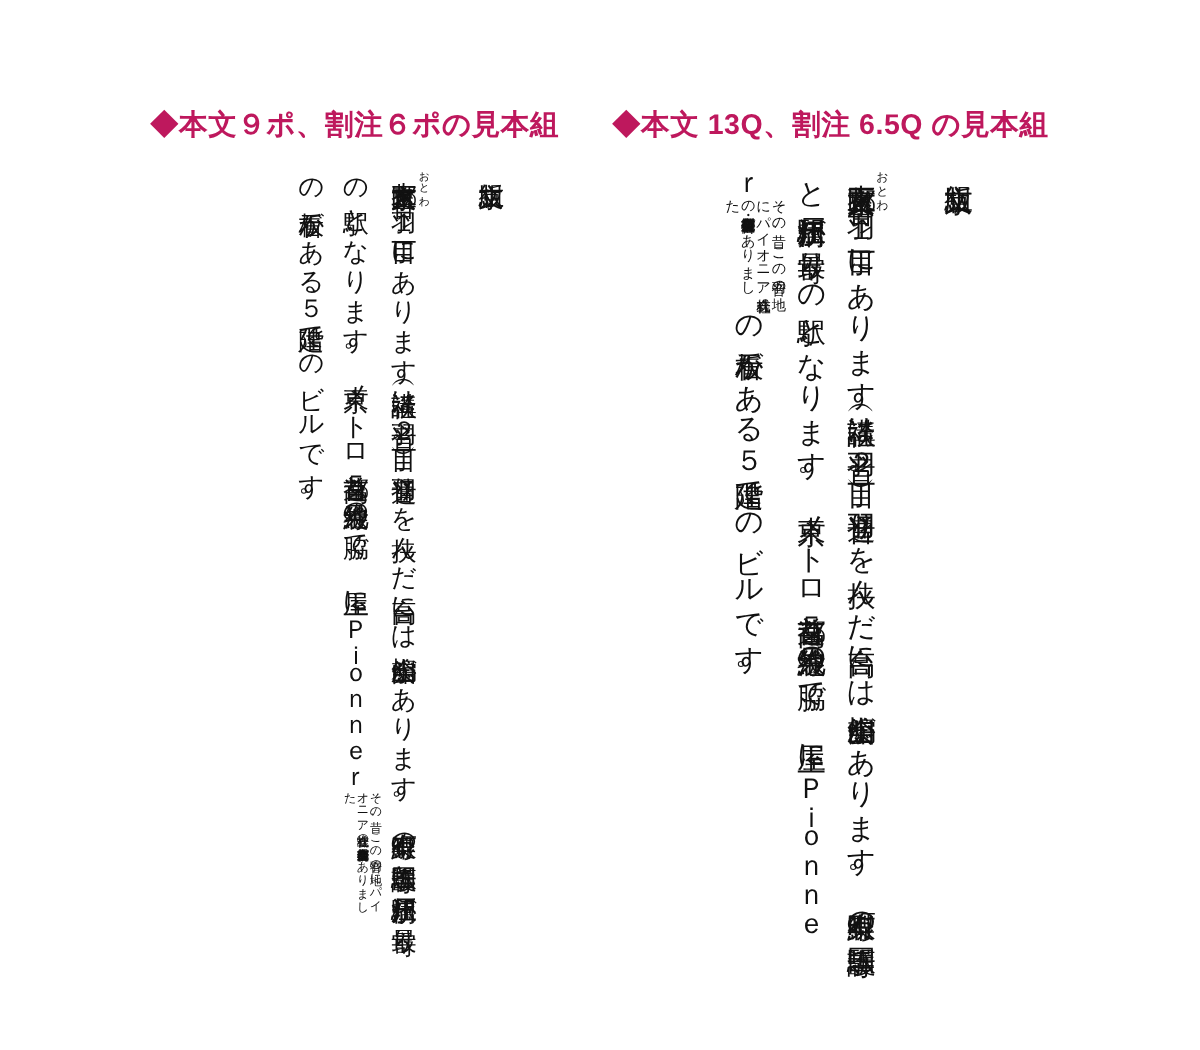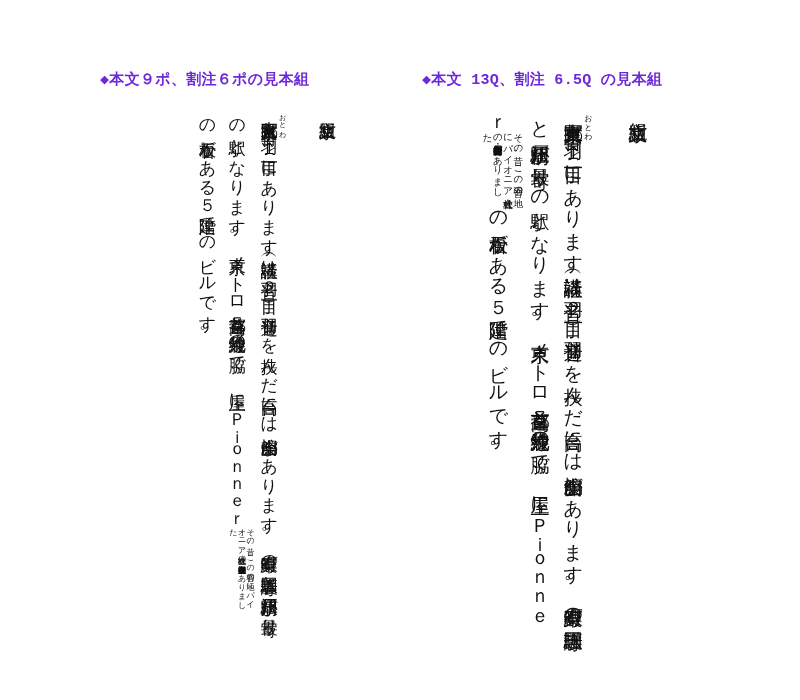"◆本文９ポ、割注６ポの見本組" .heading { color: #6d28d9 -> #be185d; font-family: Liberation Mono, monospace -> Liberation Sans, sans-serif; font-size: 15px -> 19px }
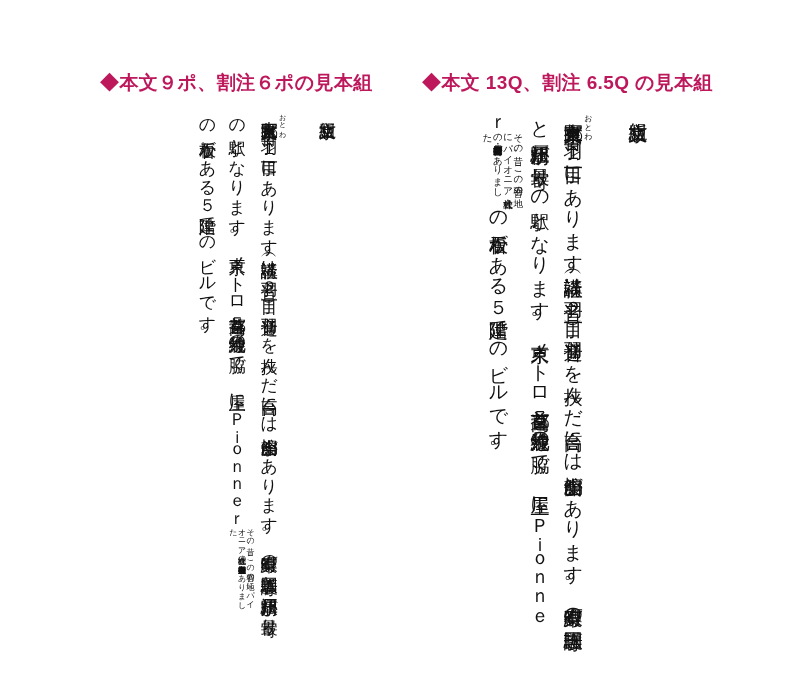"◆本文 13Q、割注 6.5Q の見本組" .heading-right { left: 422px -> 408px }
